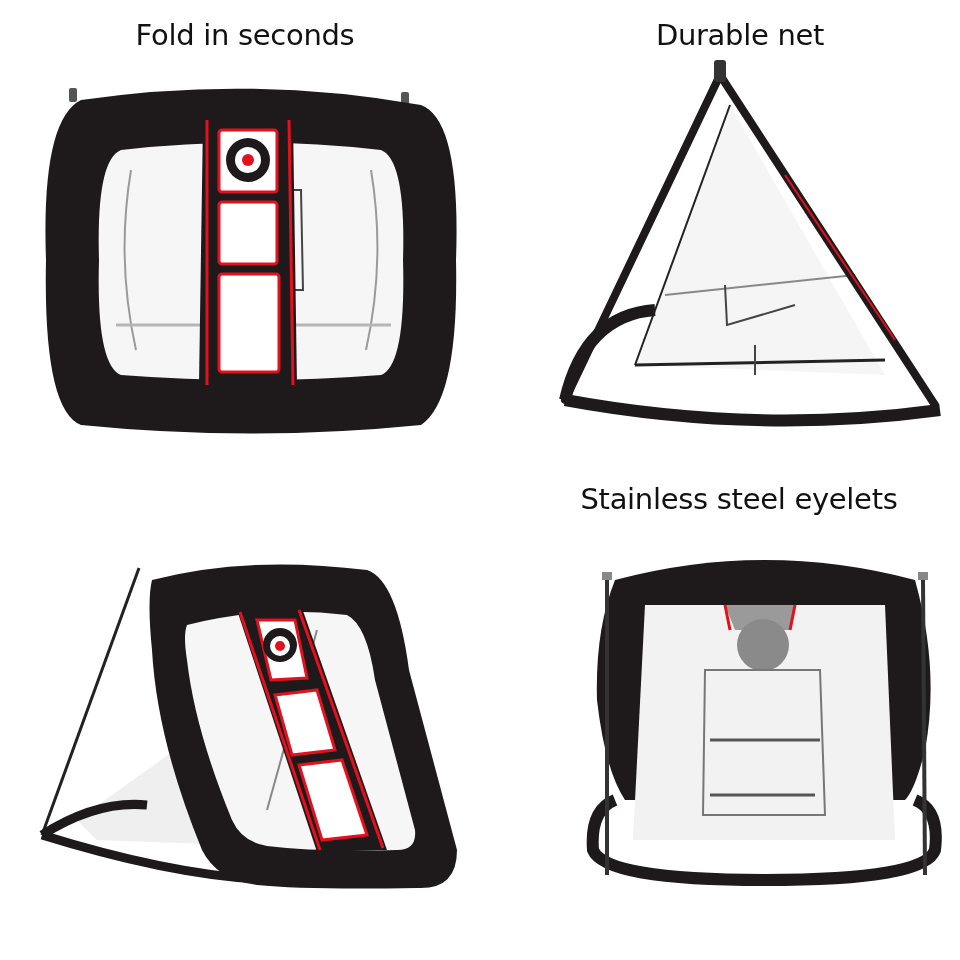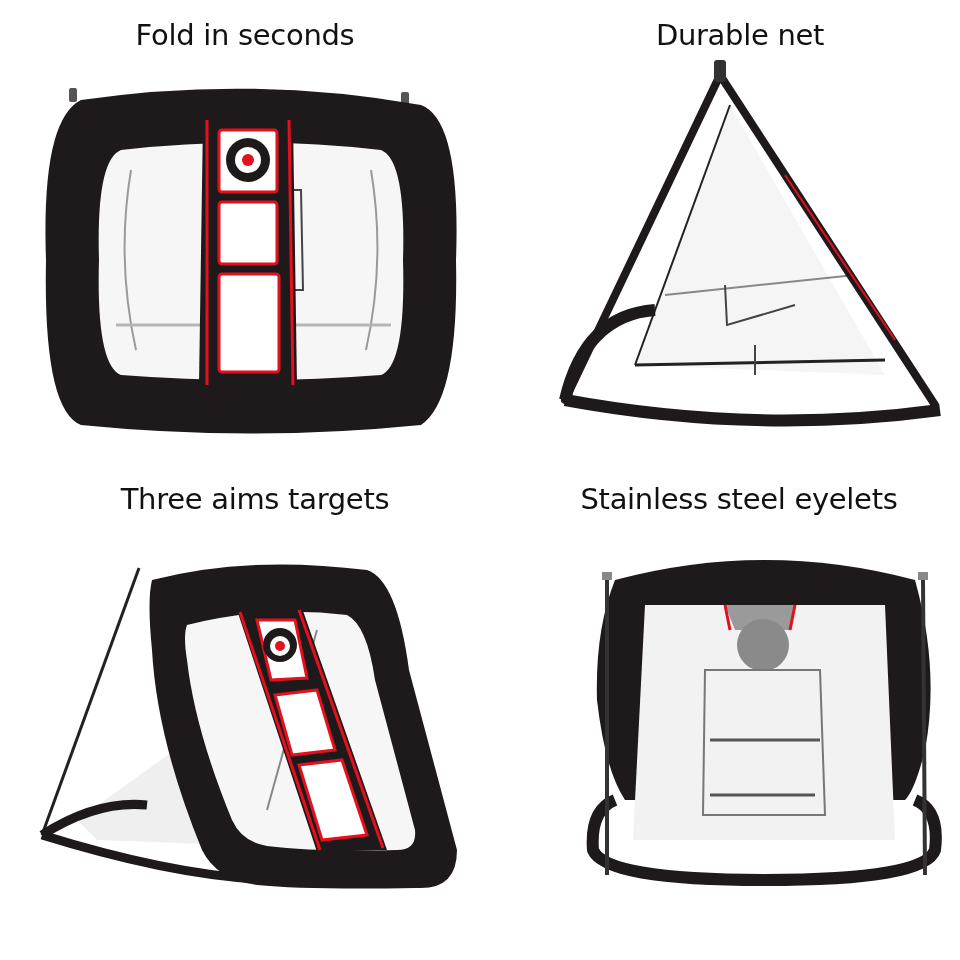"Three aims targets" div.caption { html: <div>Three aims targets</div> -> none }
